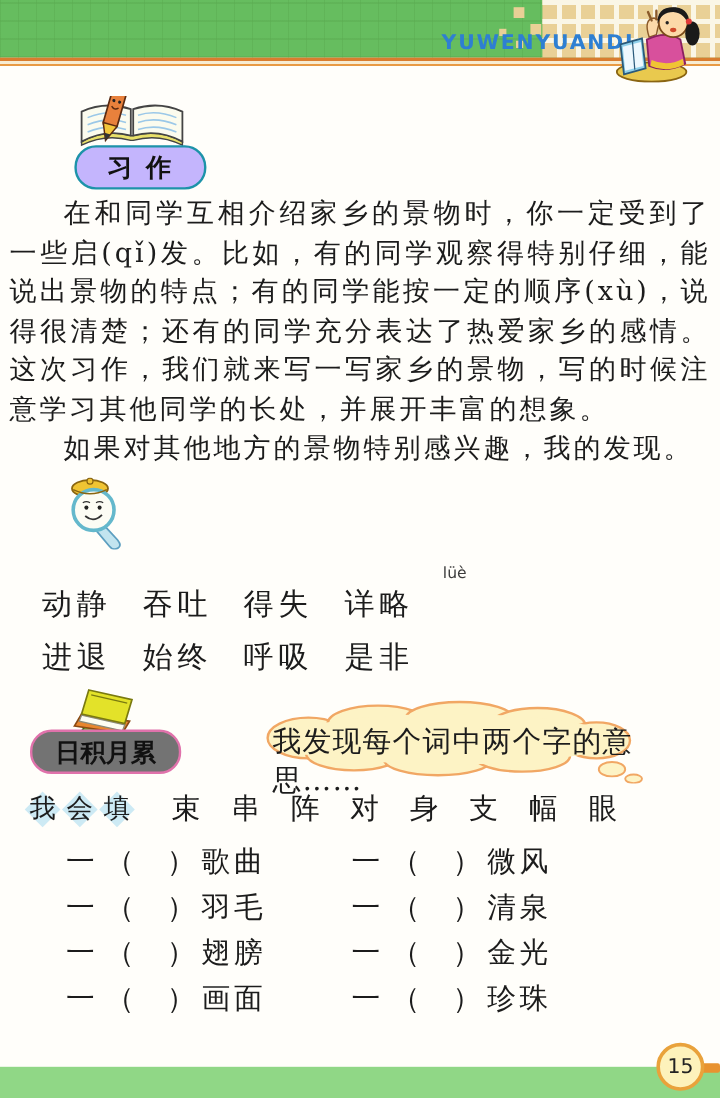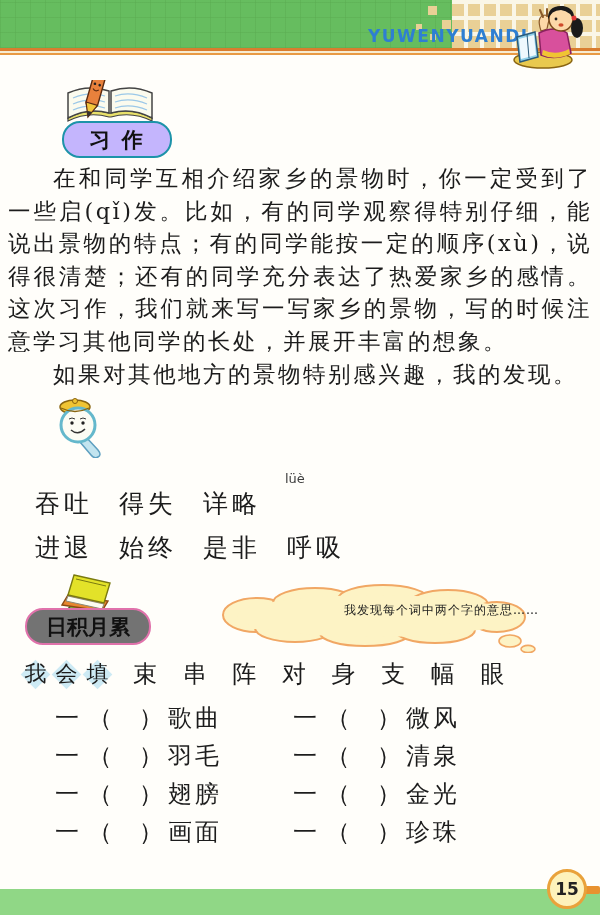"动静" div.wcell { html: none -> <div>动静</div> }
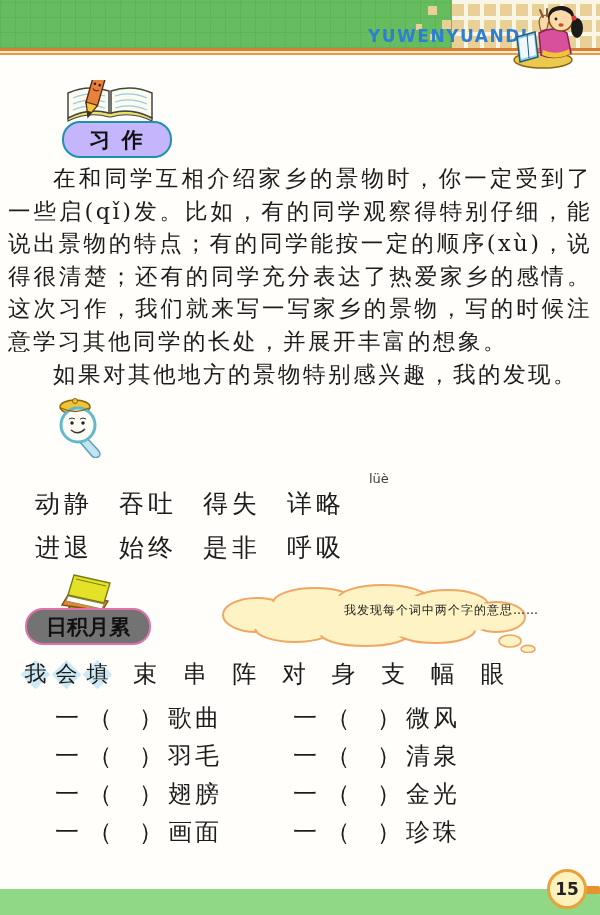"是非" div.wcell { order: before "呼吸" -> after "呼吸" }
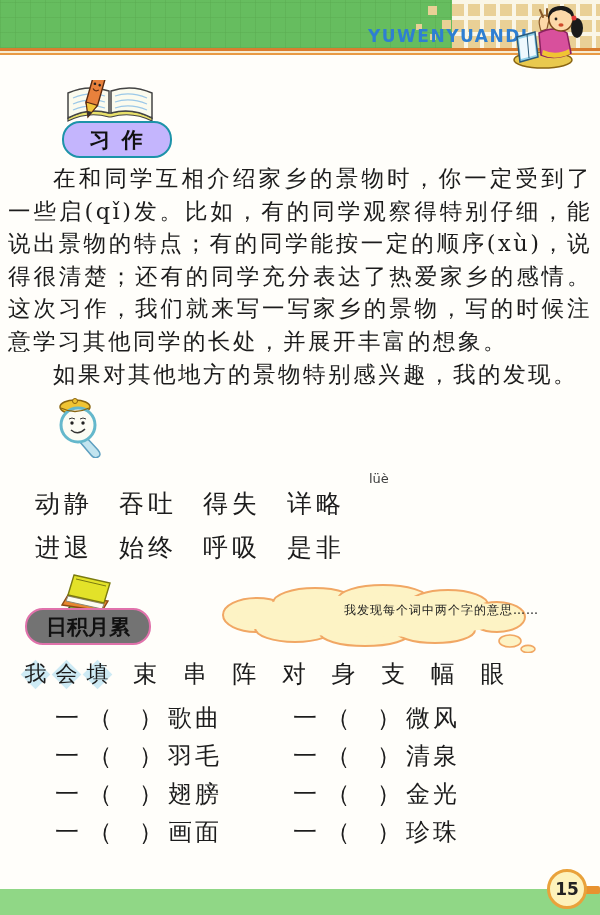"我发现每个词中两个字的意思……" .bubble-text { font-size: 12px -> 24px; left: 32px -> 22px; text-align: right -> left }
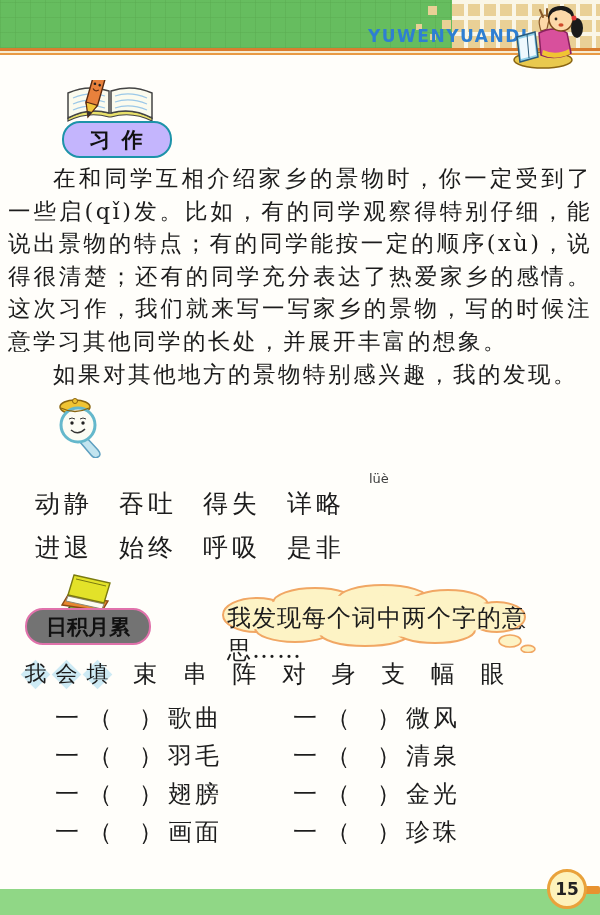"束 串 阵 对 身" .classifiers { margin-left: 20px -> 30px }
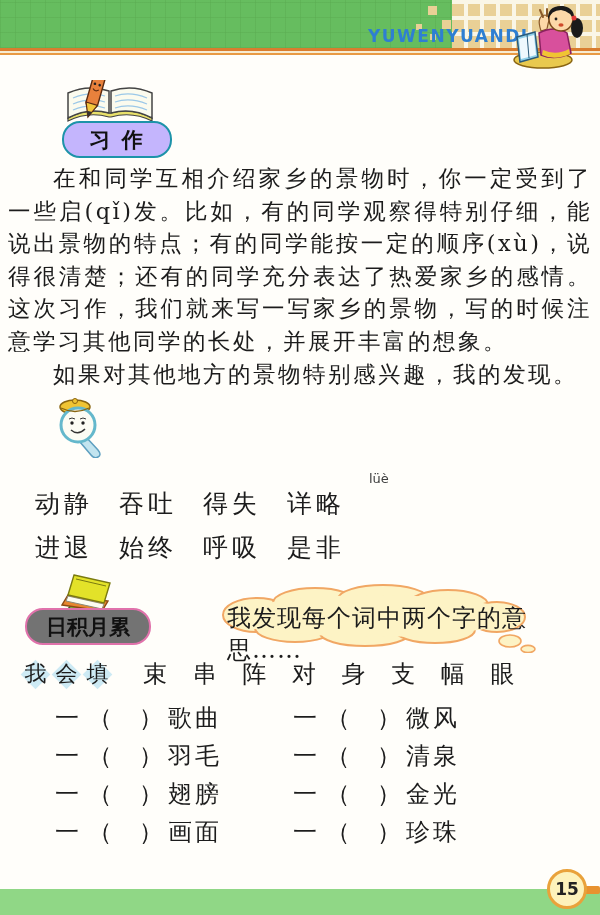"15" .pagenum { font-weight: bold -> normal }
